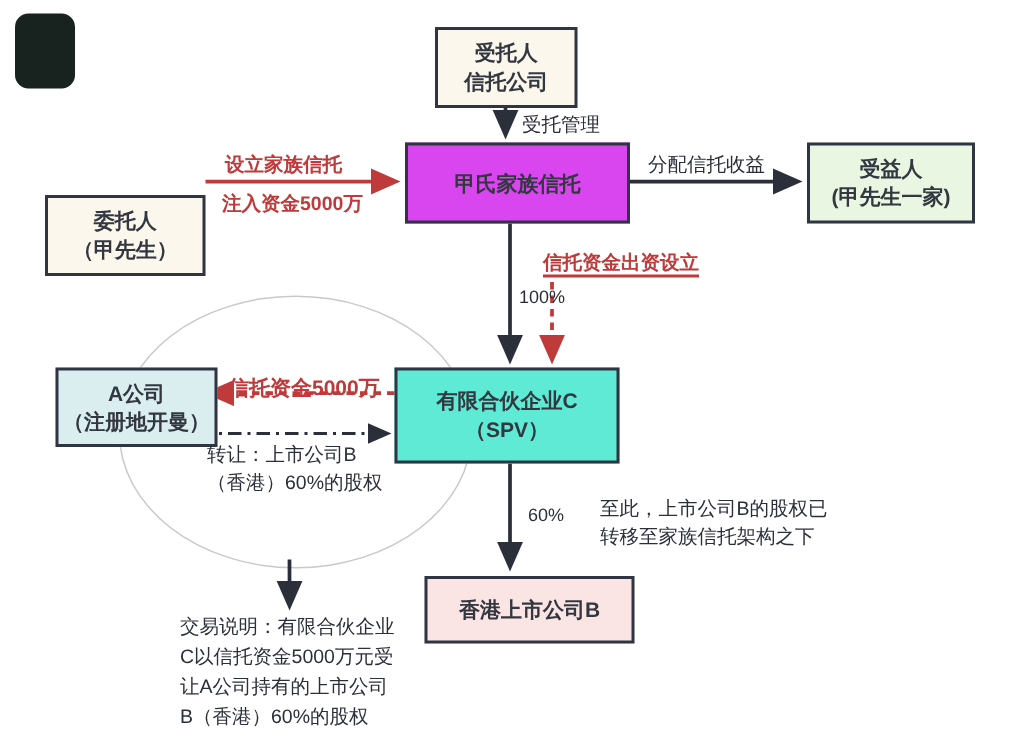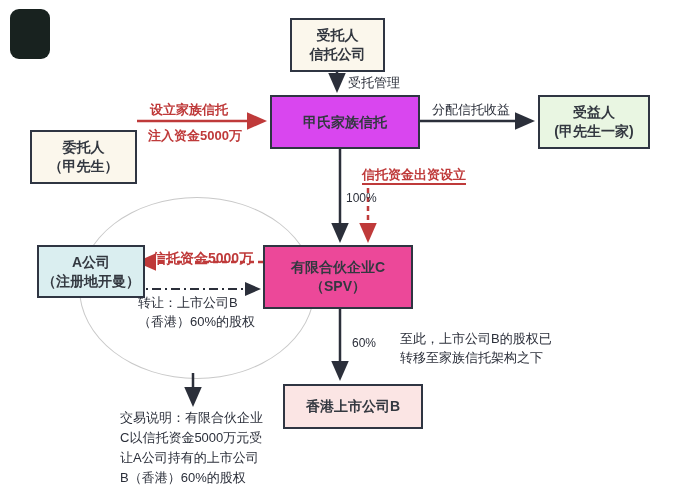"有限合伙企业C" div.abs { background: #ec4899 -> #5eead4 }
